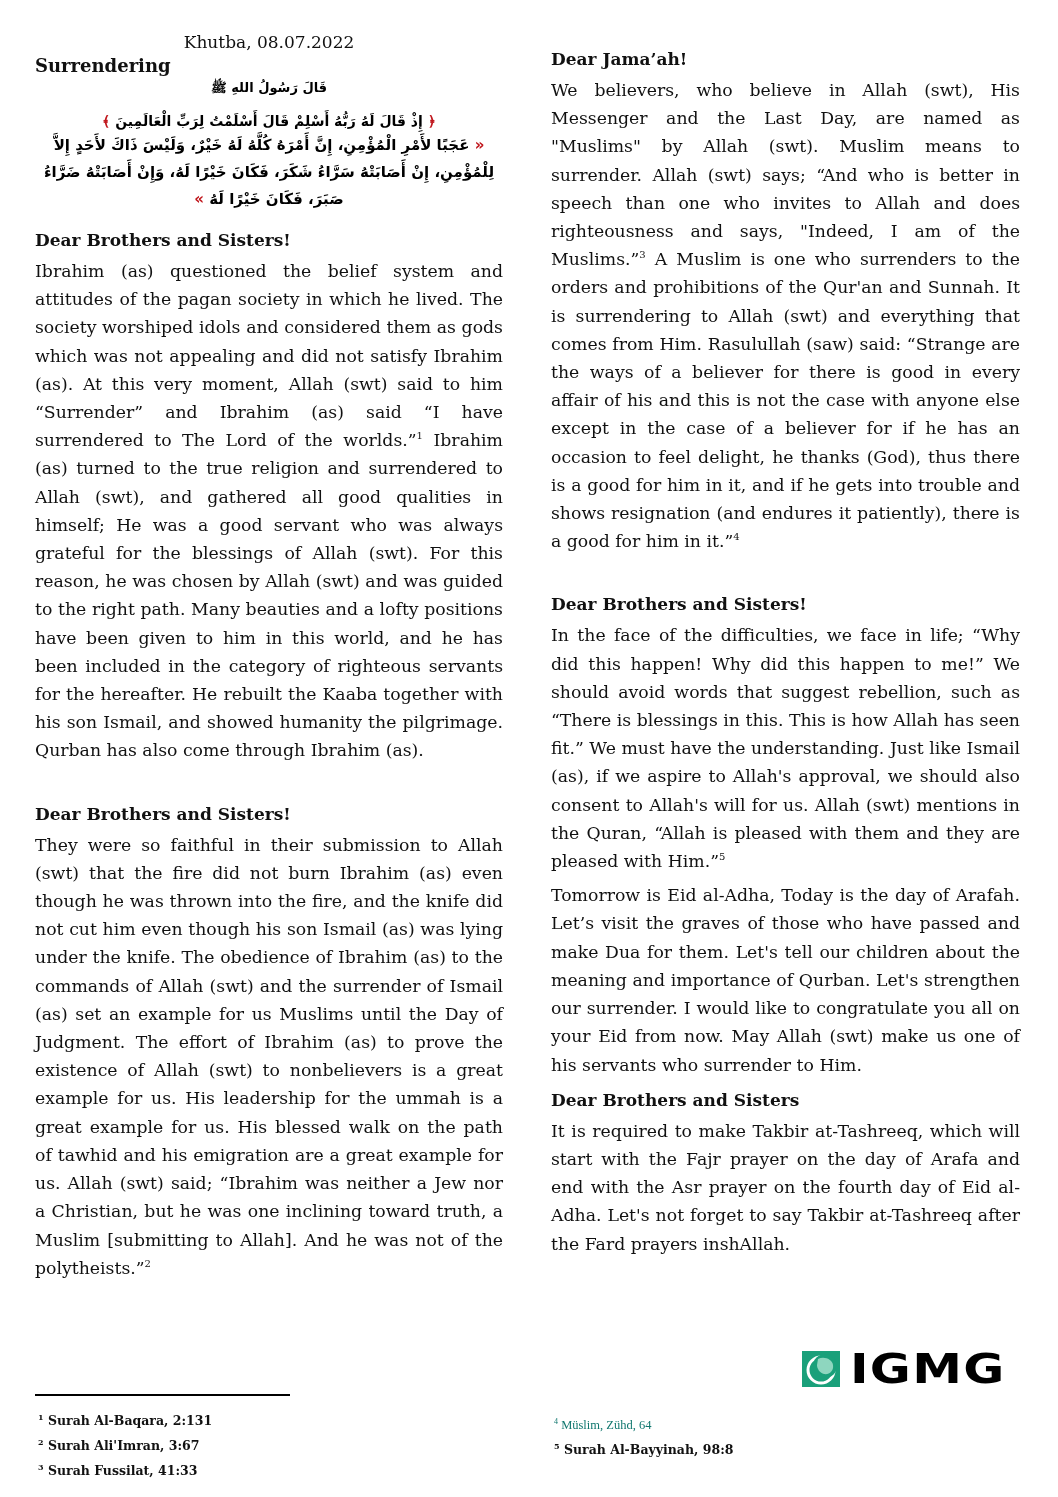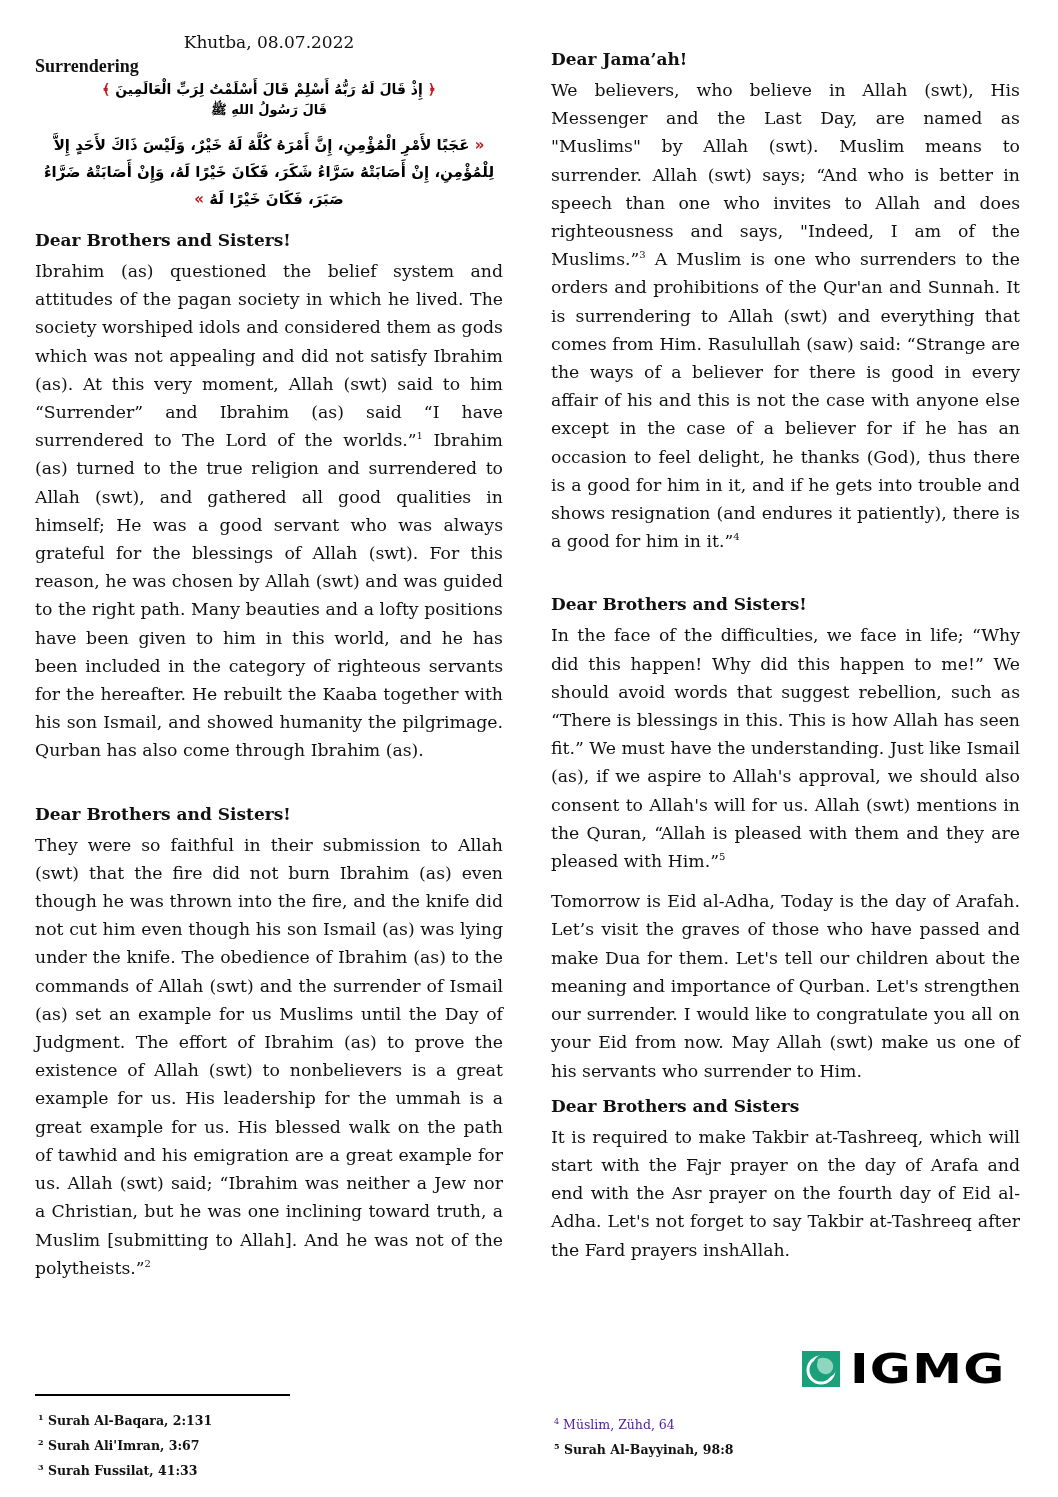"Surrendering" .title { font-family: Liberation Serif, serif -> none }
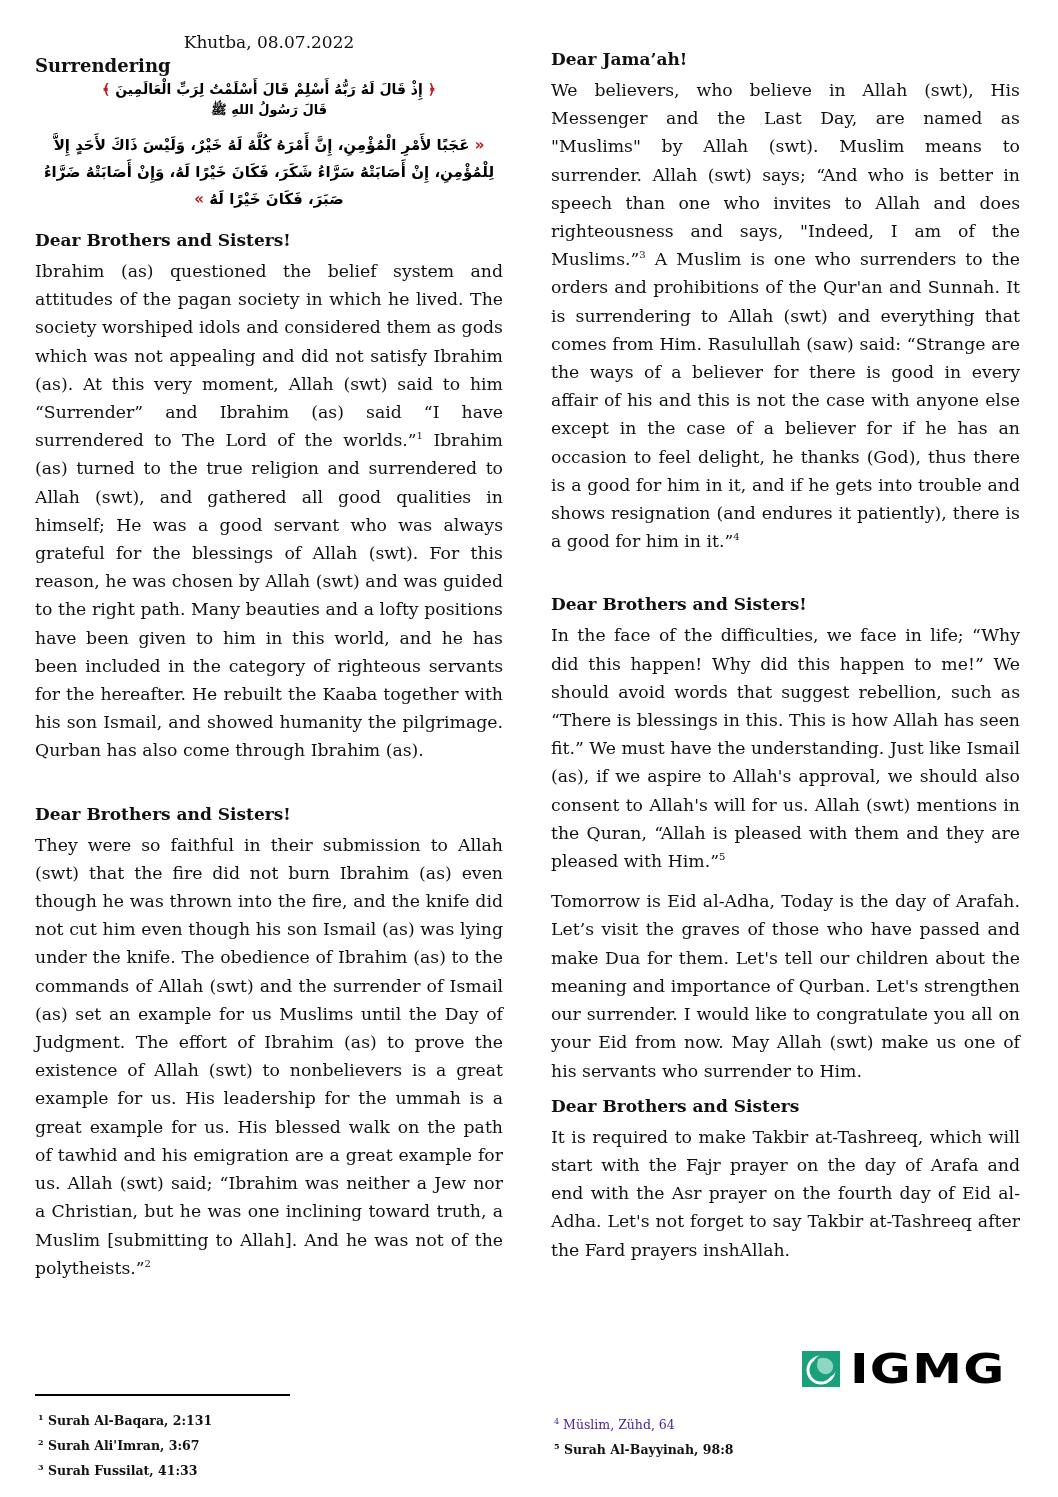"﴿ إِذْ قَالَ لَهُ رَبُّهُ" p.arabic { order: before "قَالَ رَسُولُ اللهِ ﷺ" -> after "قَالَ رَسُولُ اللهِ ﷺ" }
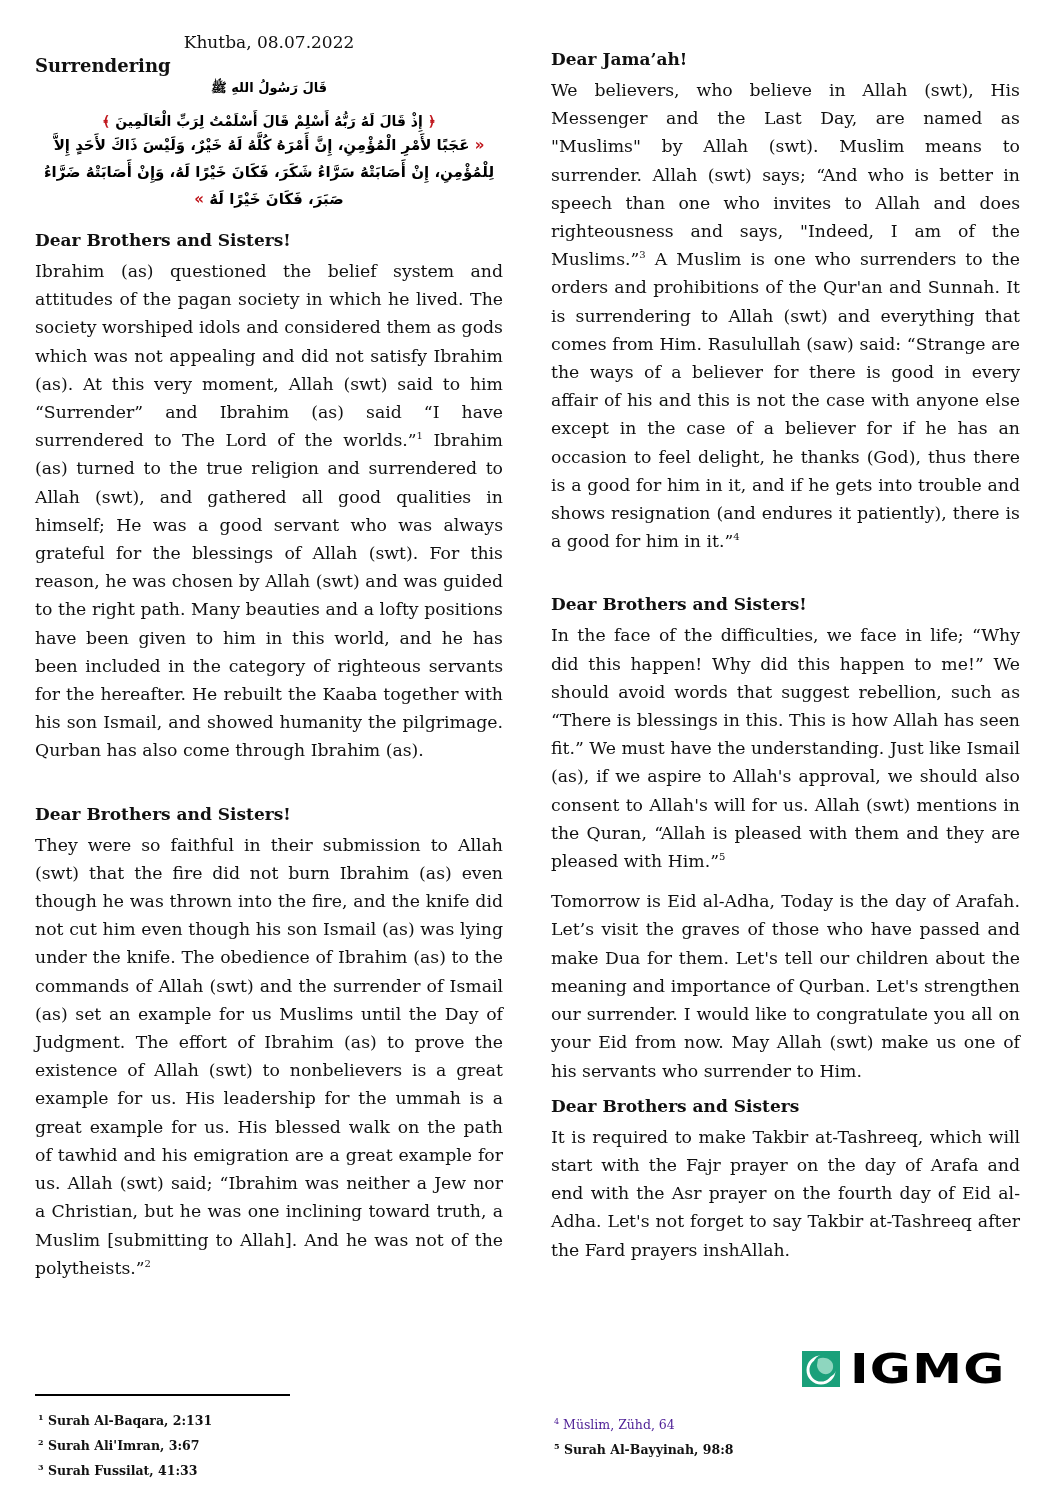"Tomorrow is Eid al-Adha, Today" p.para { margin-top: 12px -> 6px }
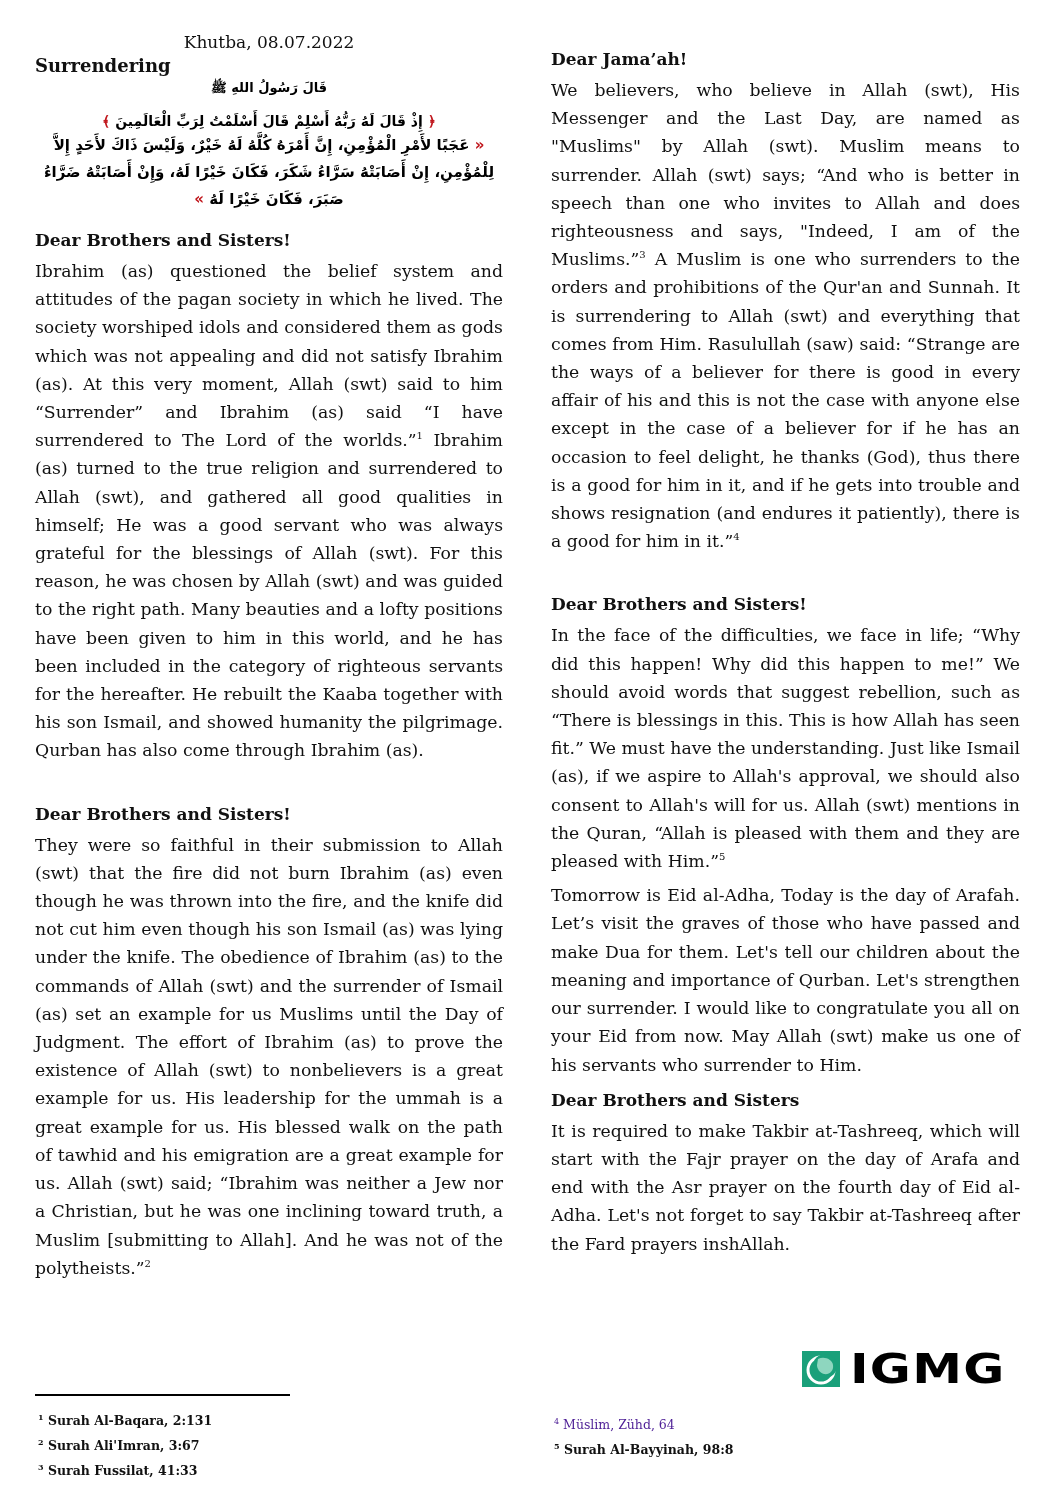"4 Müslim, Zühd, 64" .fn.light { color: #4c1d95 -> #0f766e; font-family: none -> Liberation Serif, serif }
